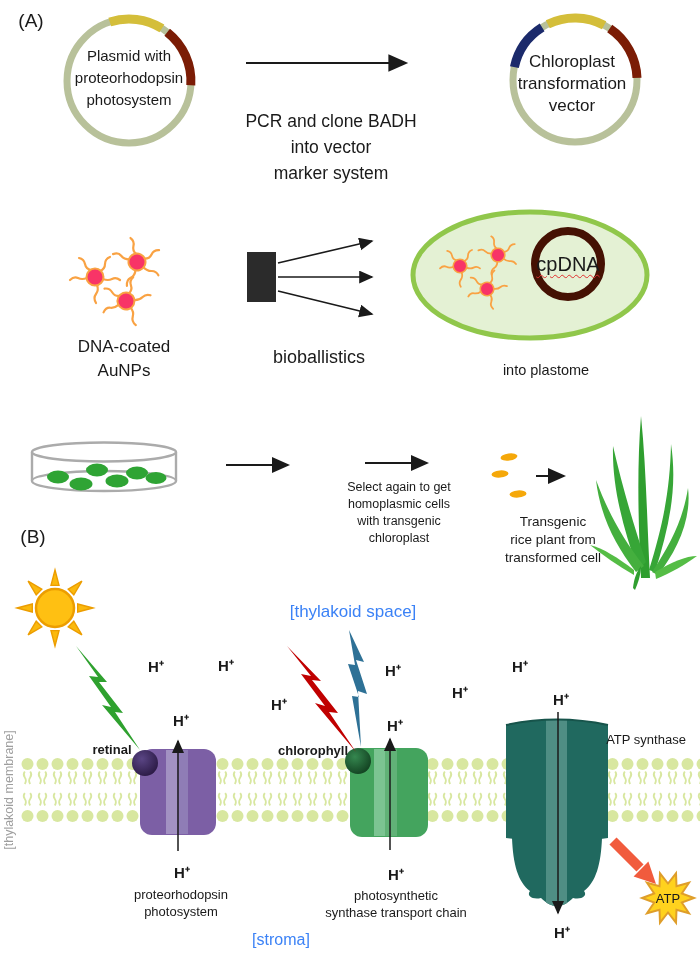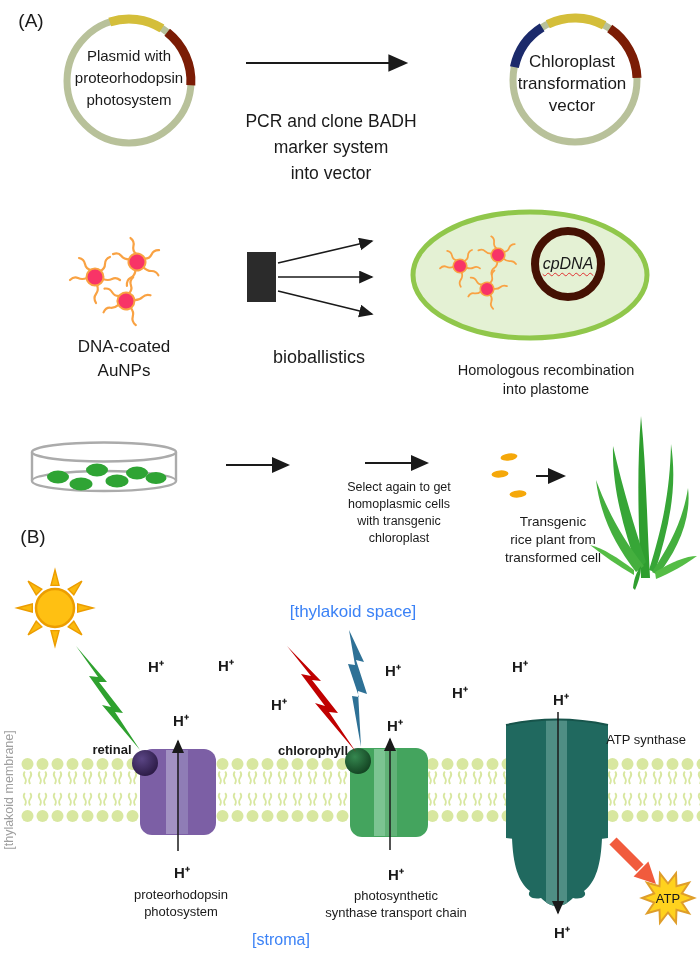"marker system" div { order: before "into vector" -> after "into vector" }
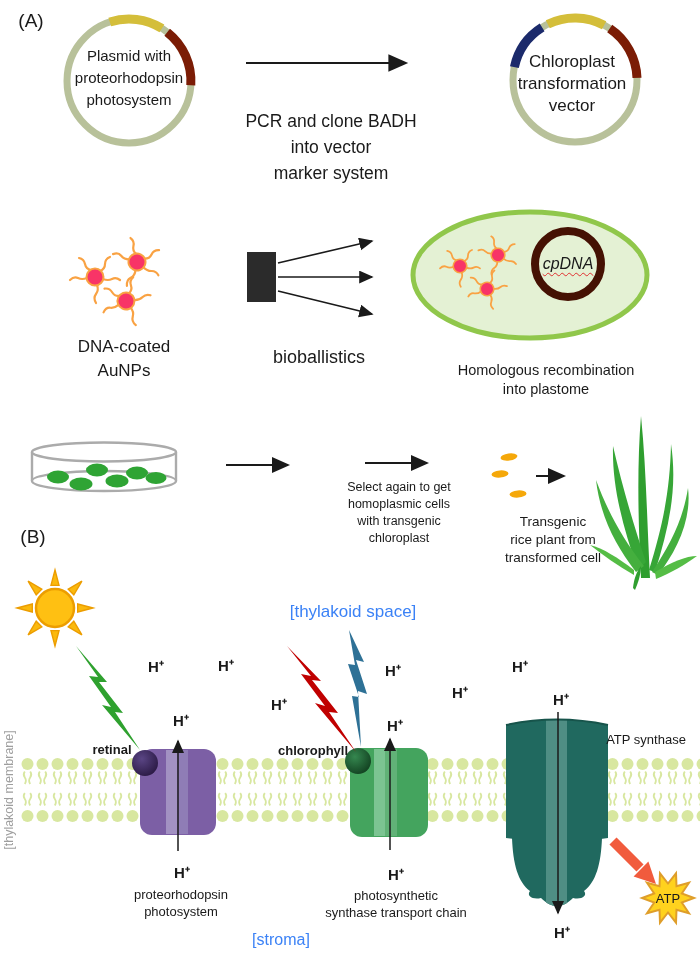"cpDNA" .cpdna { font-size: 16px -> 20px; font-style: italic -> none }
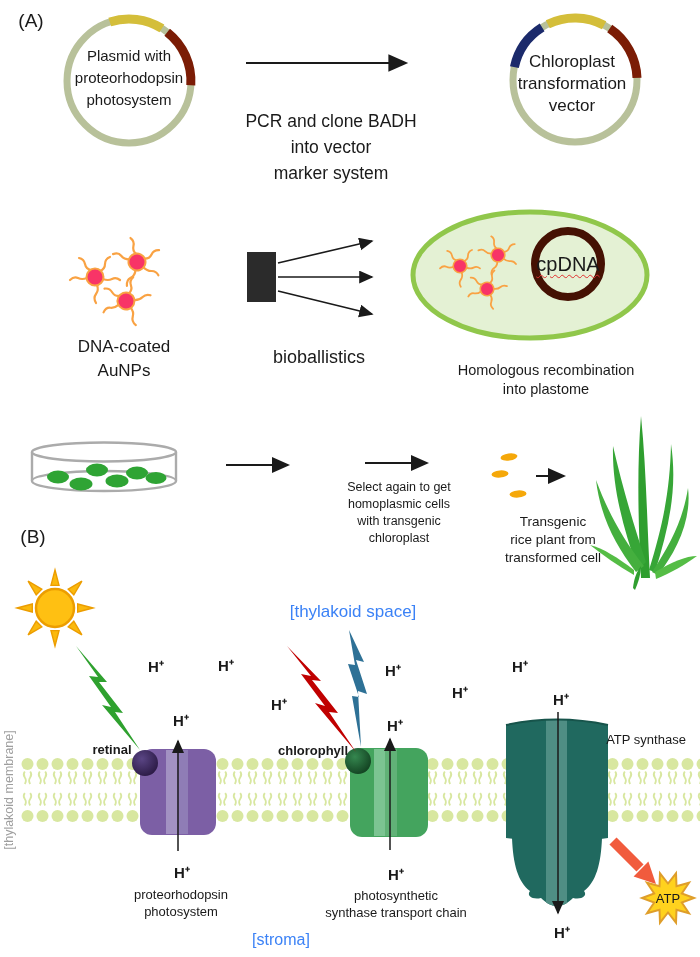"Homologous recombination" div { html: <div>Homologous recombination</div> -> none }
